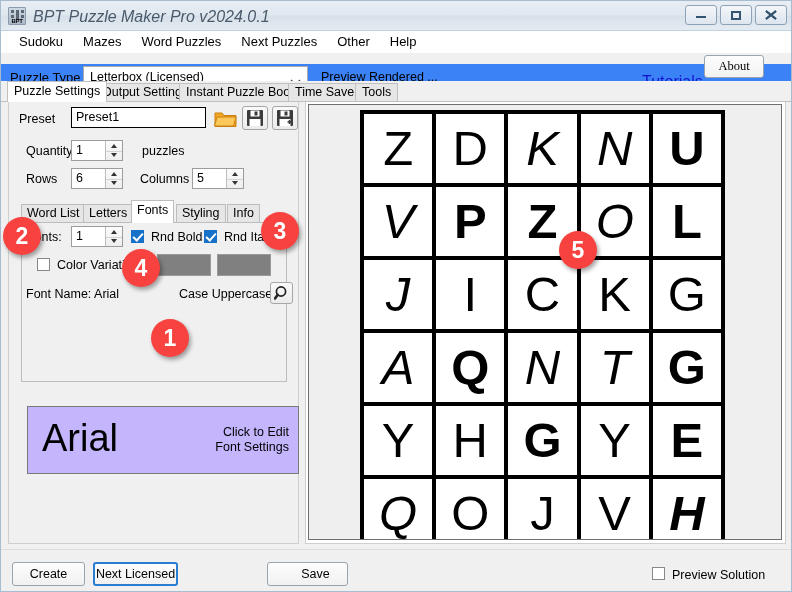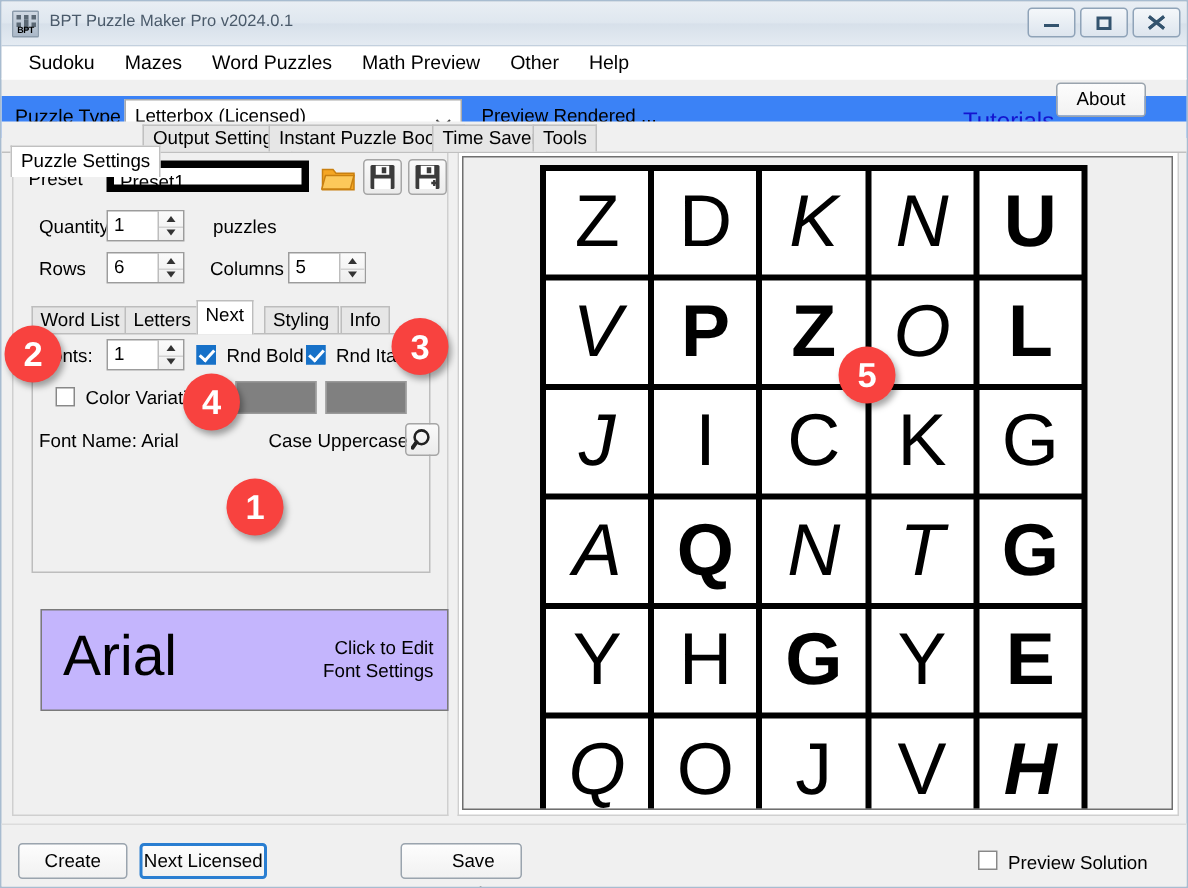"BPT Puzzle Maker Pro v2024.0.1" .title-text { font-size: 11px -> 16px; font-style: none -> italic }
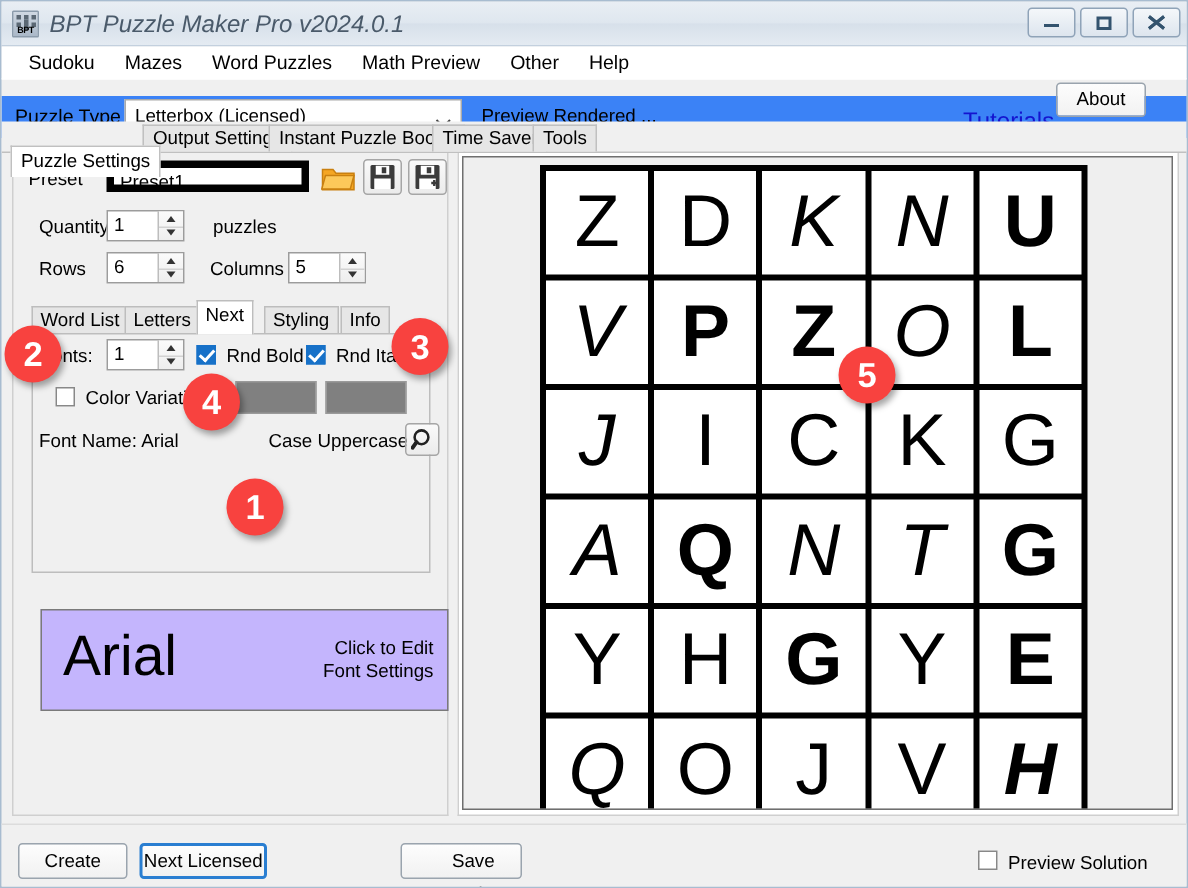"Math Preview" div.menu-item { text: Math Preview -> Next Puzzles }
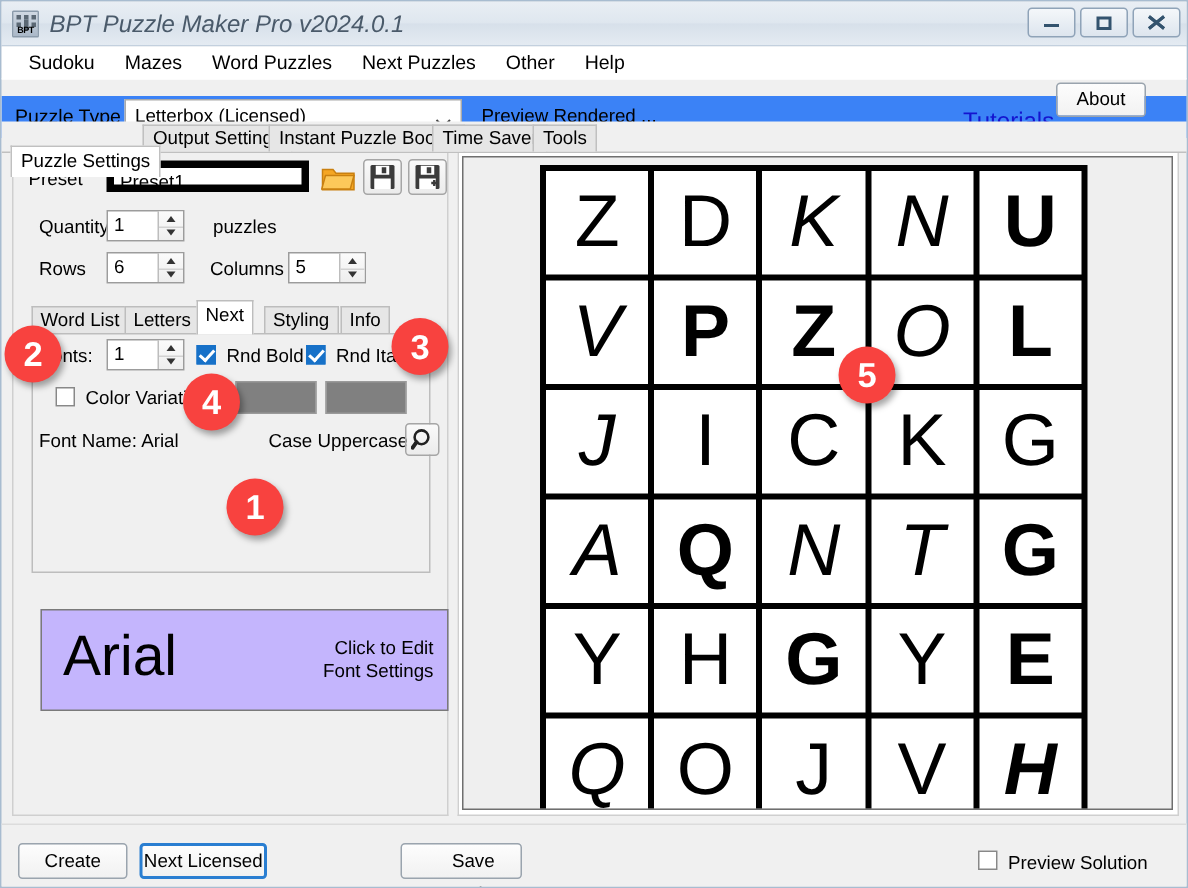"About" .about-btn { font-family: none -> Liberation Serif, serif }
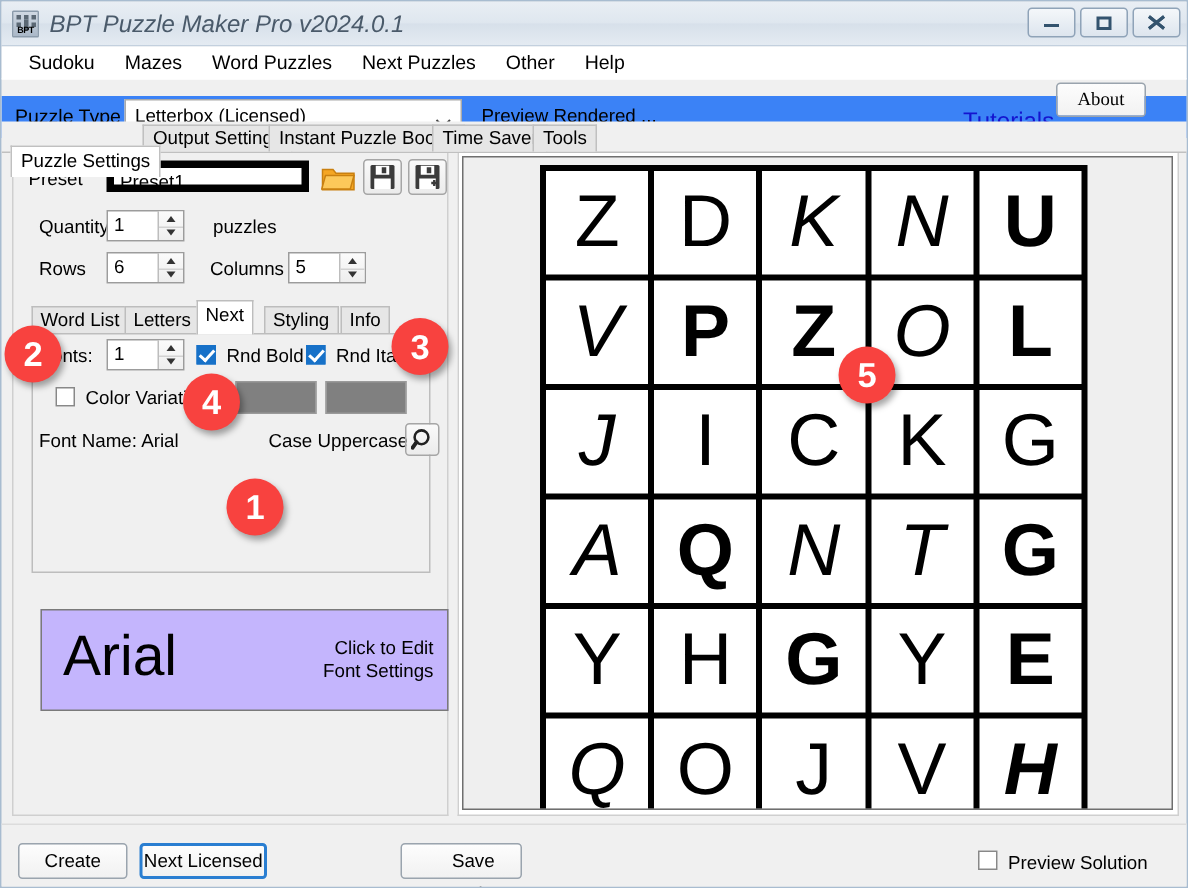"Puzzle Settings" .mtab.active { top: 16px -> 0px }
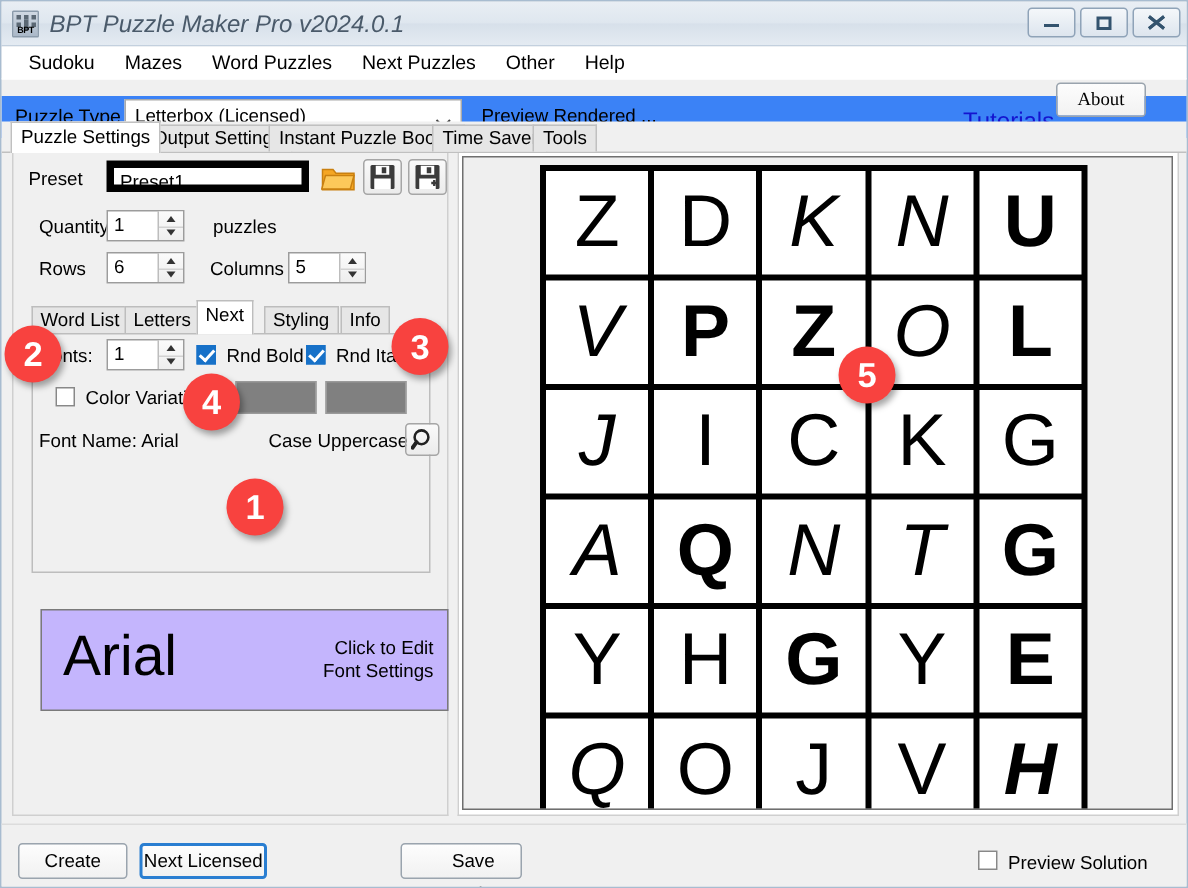"Preset1" .txtbox { border: 5px solid #000000 -> 1px solid #000000 }
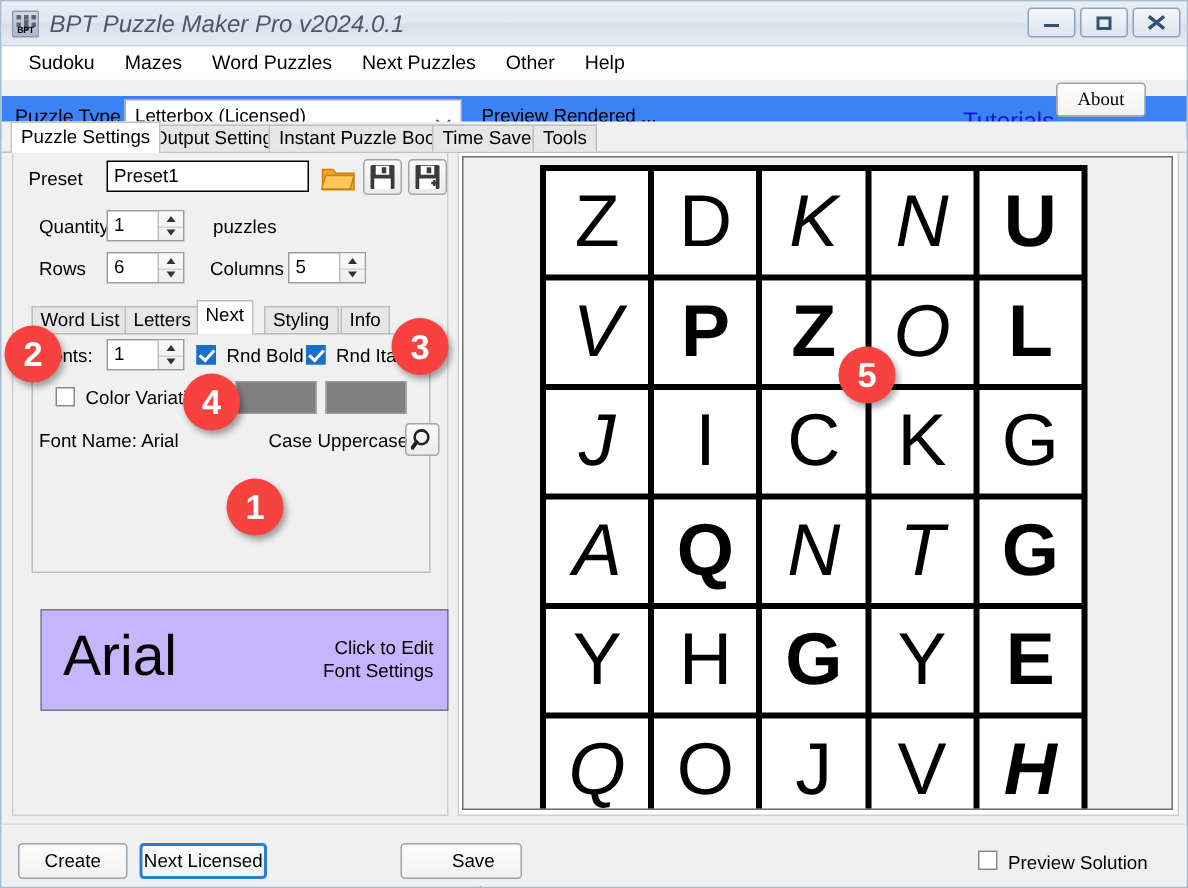"Next" div.stab { text: Next -> Fonts }
